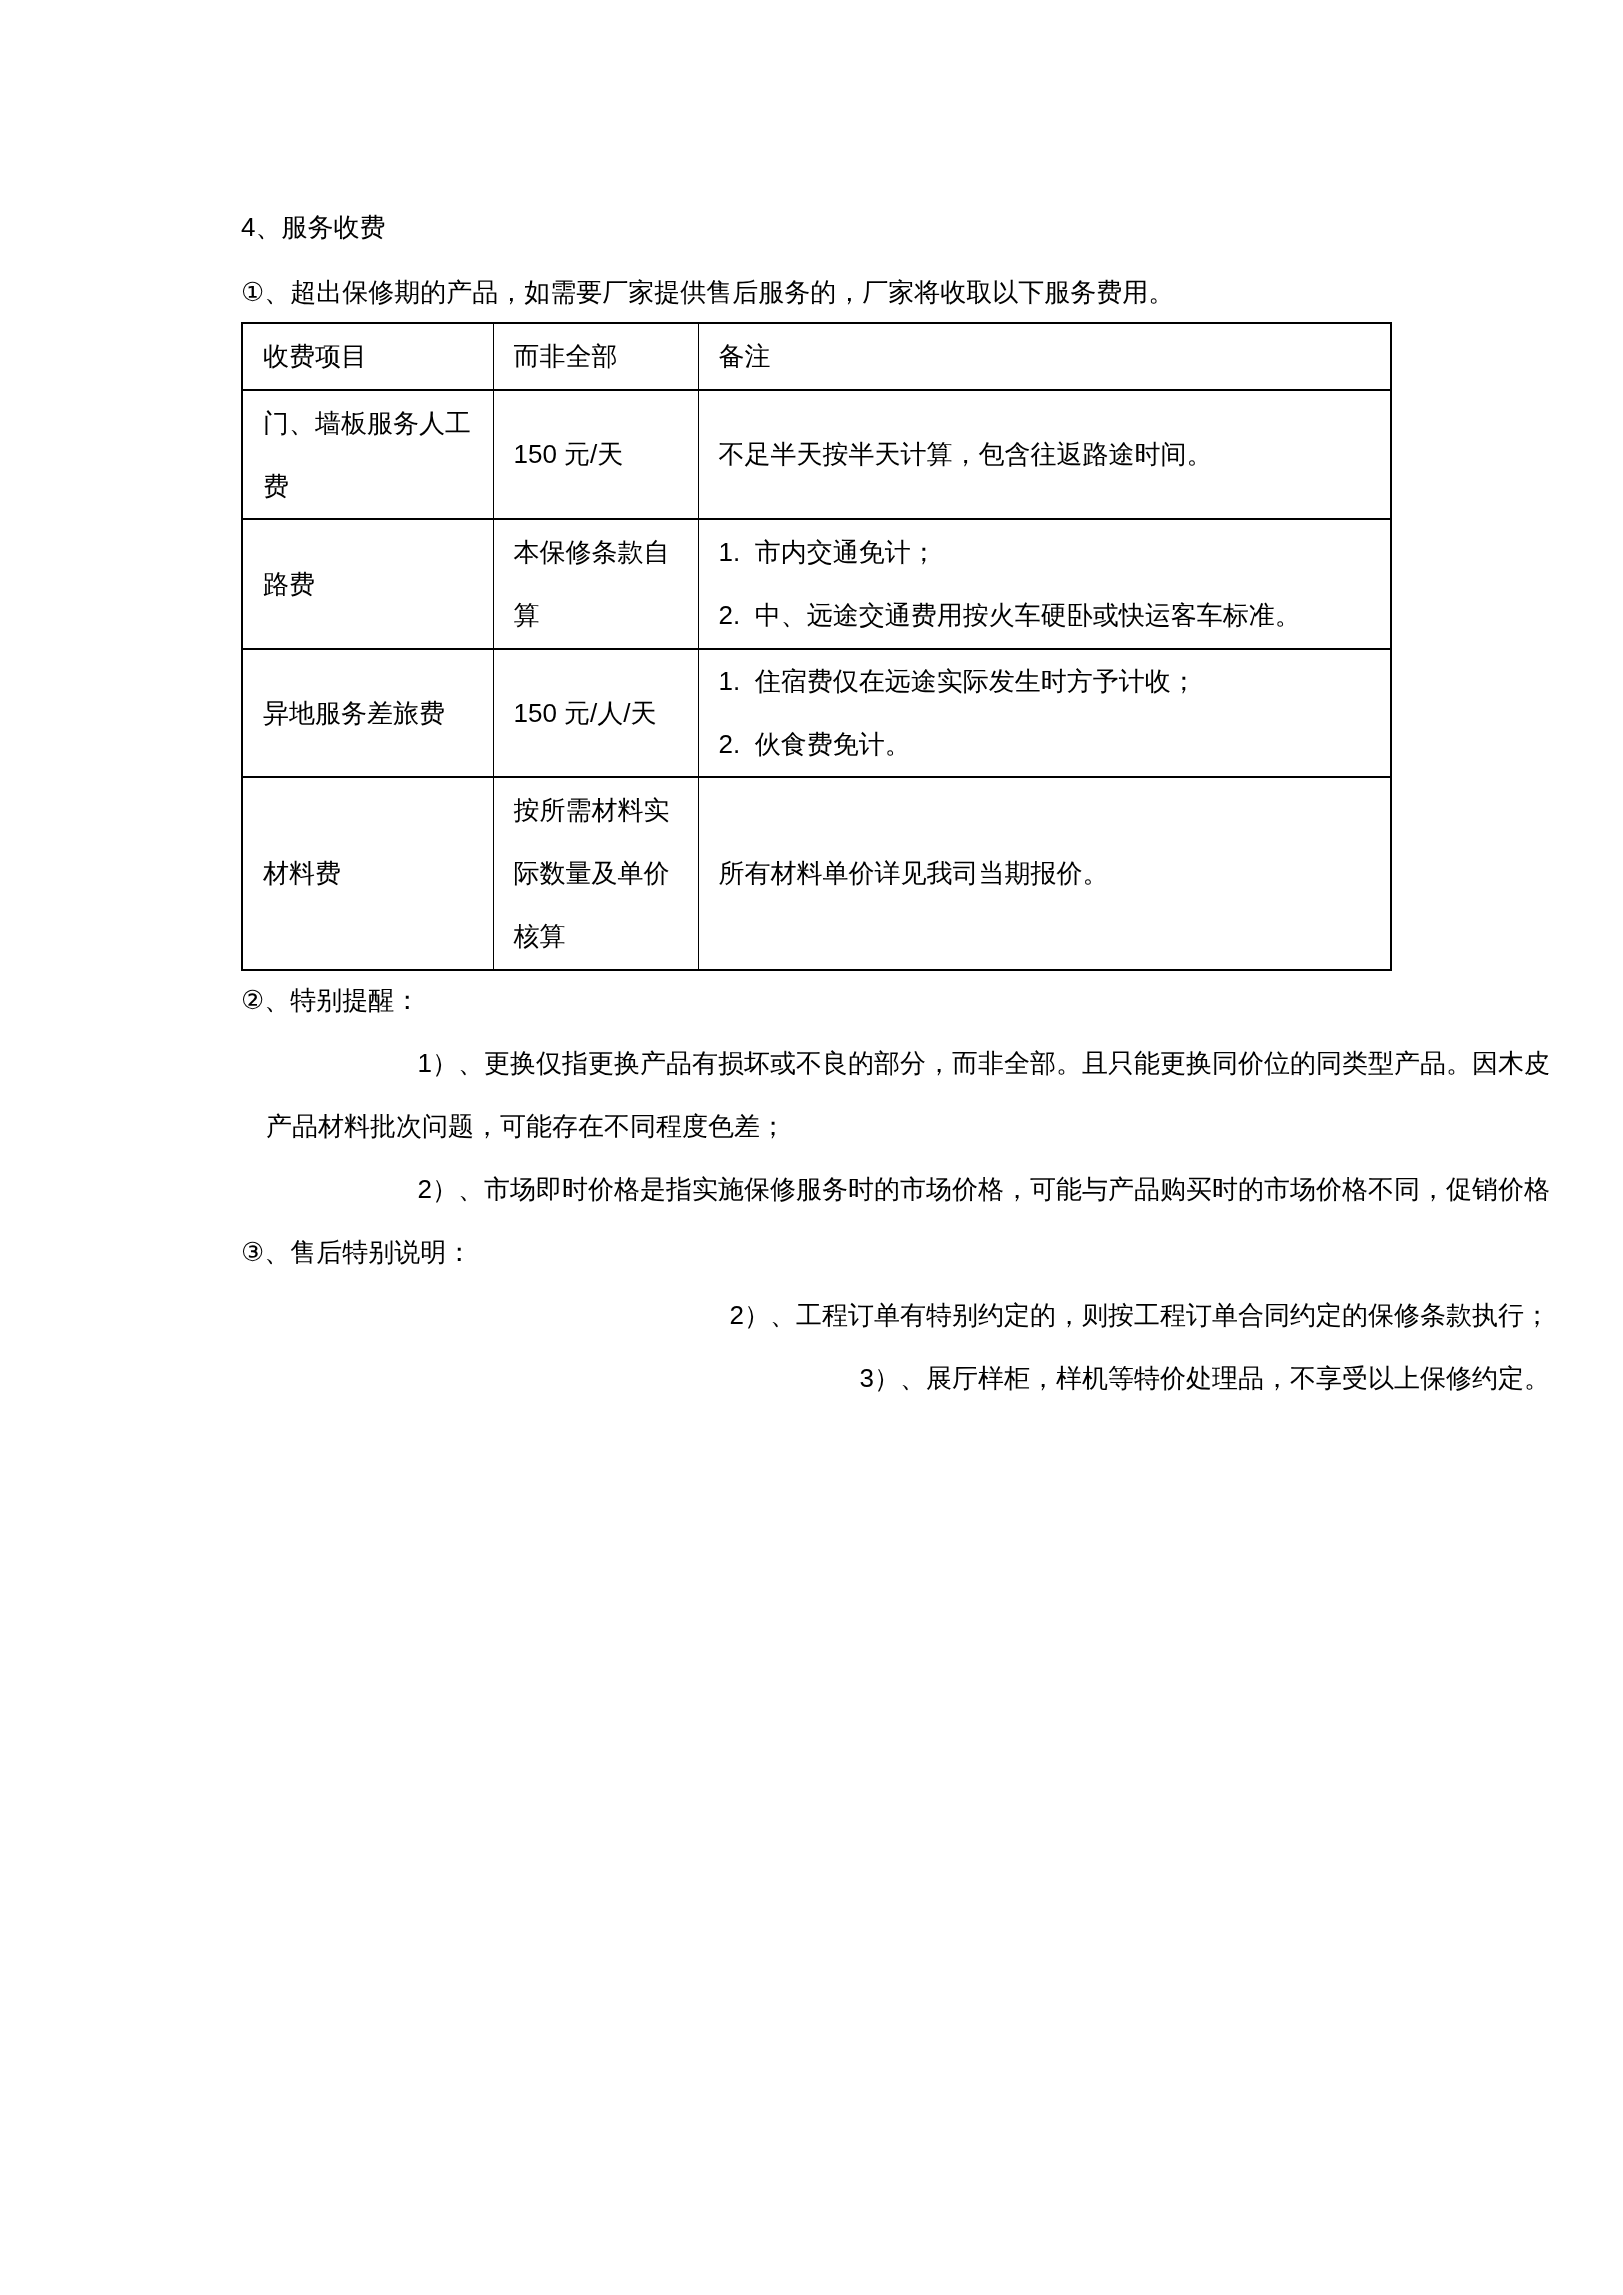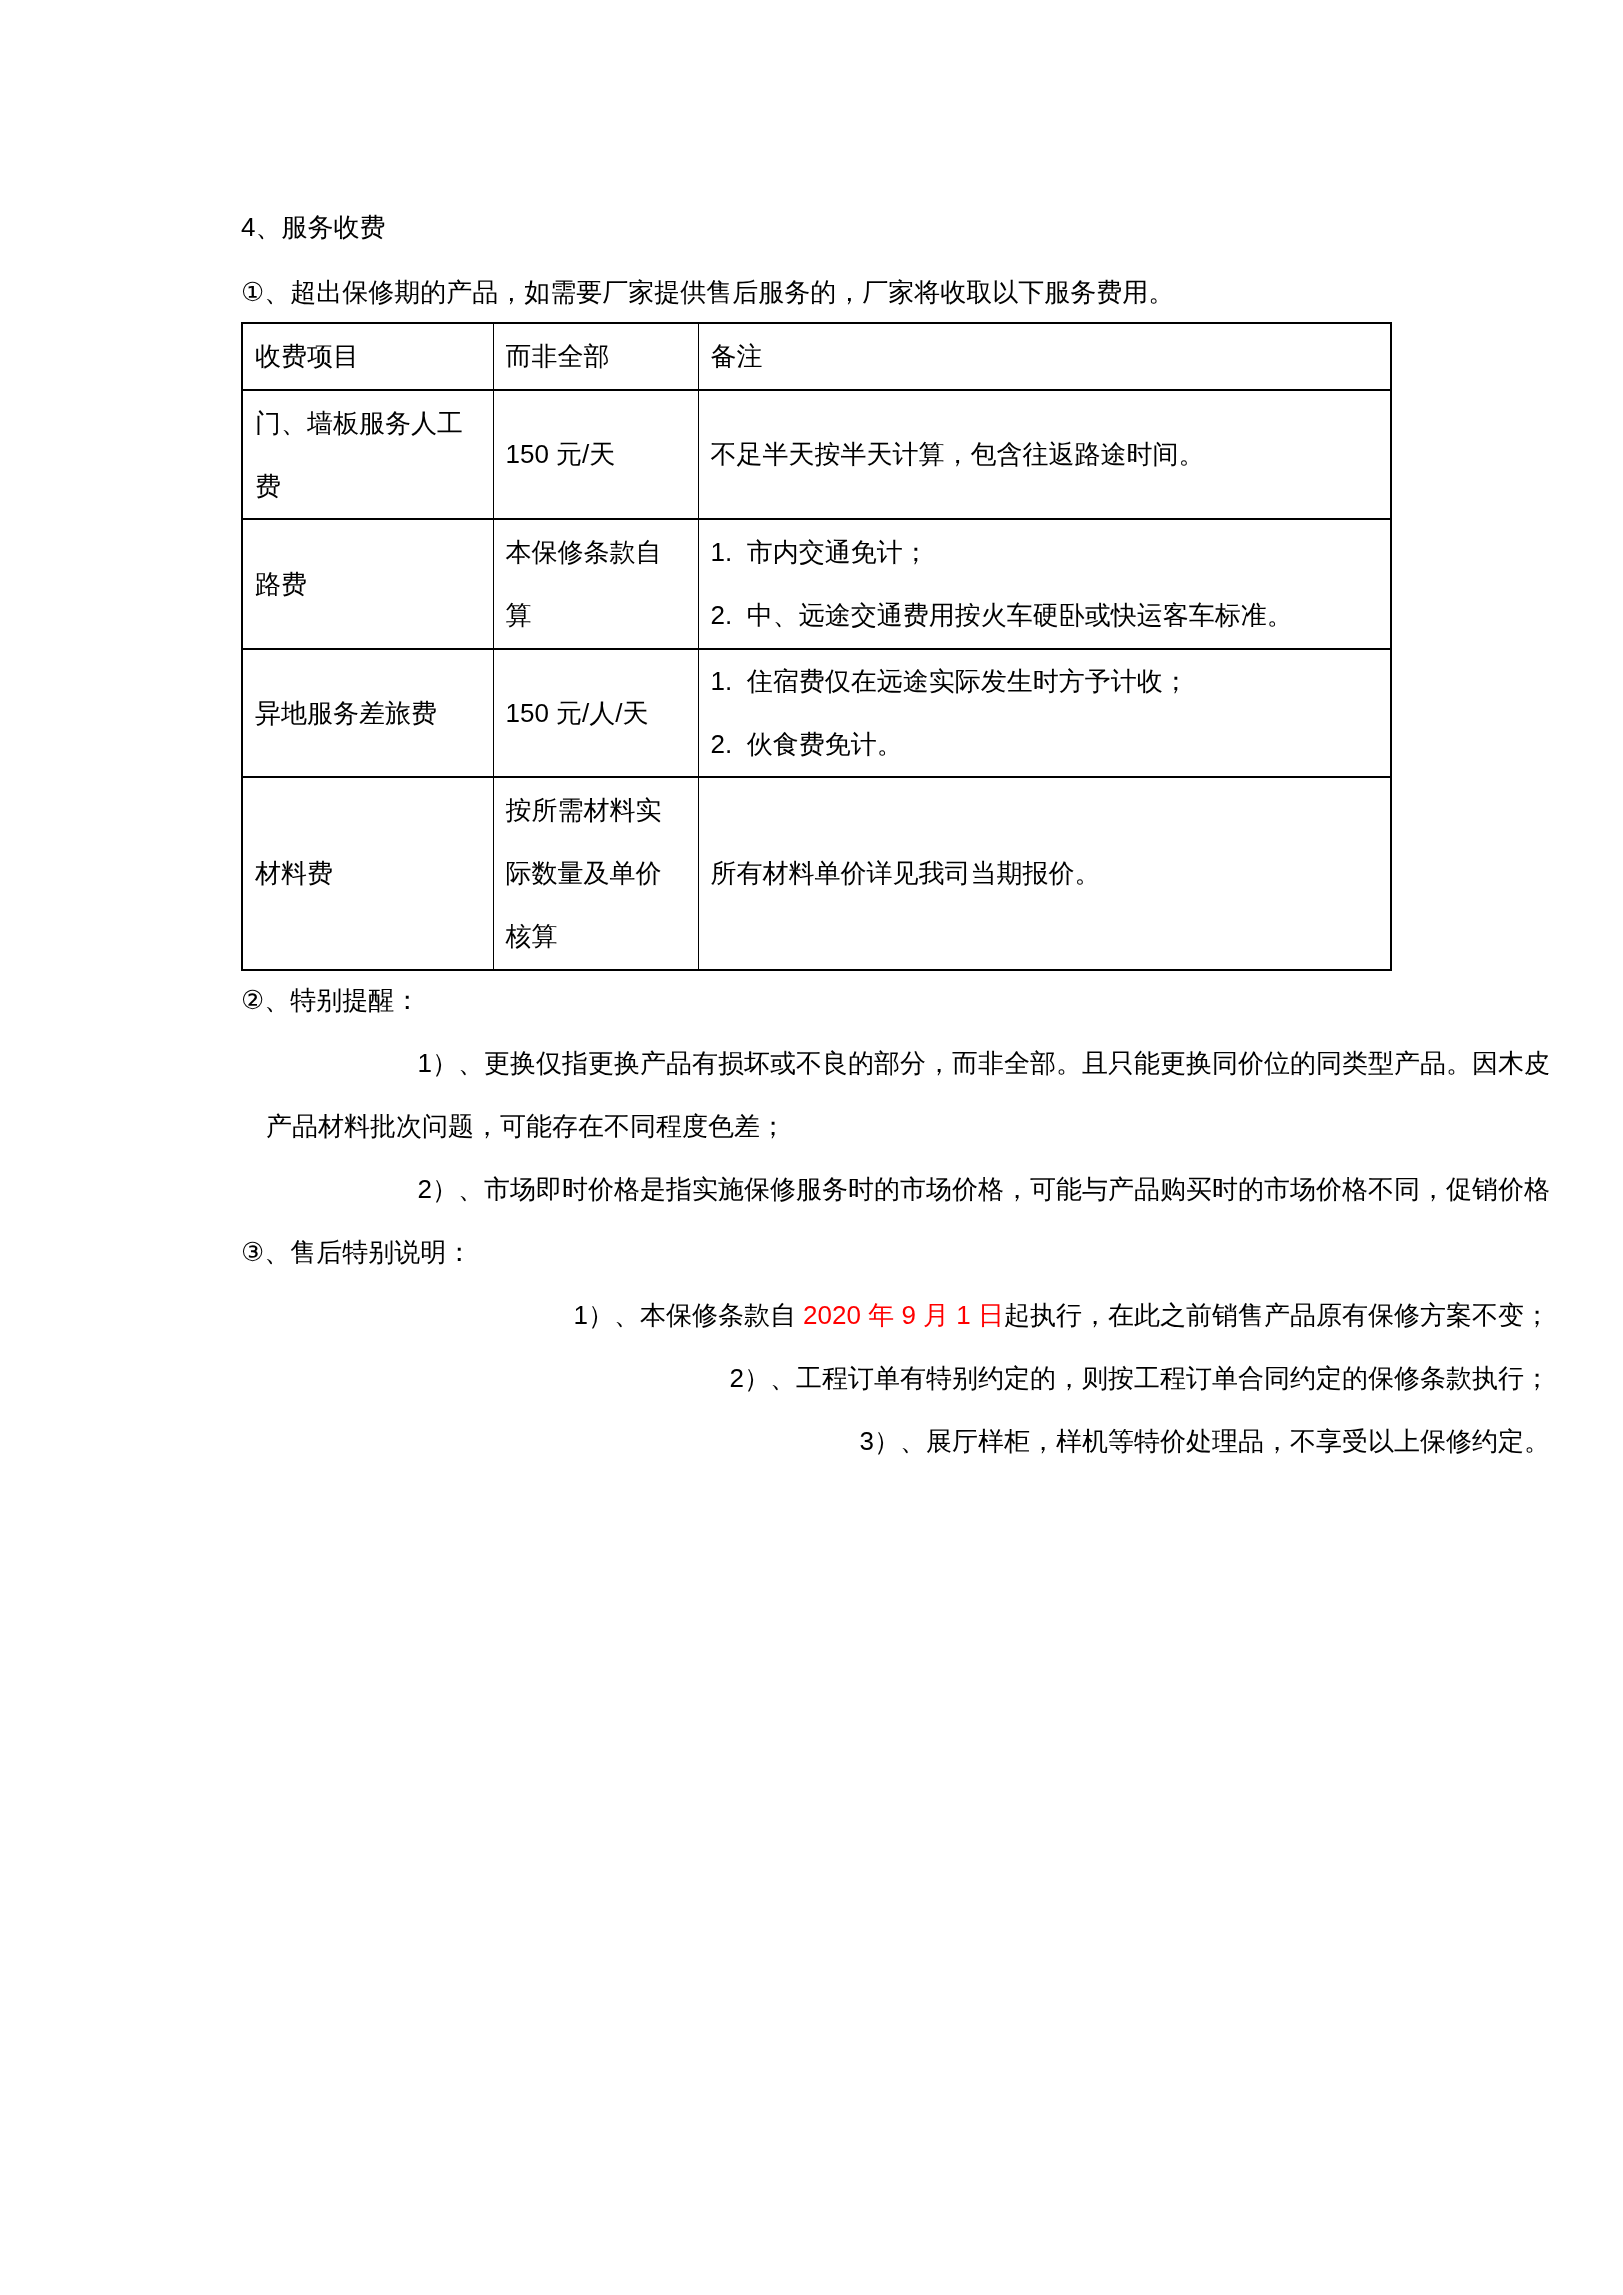"收费项目" .fee-table td { padding: 0 12px -> 0 20px }
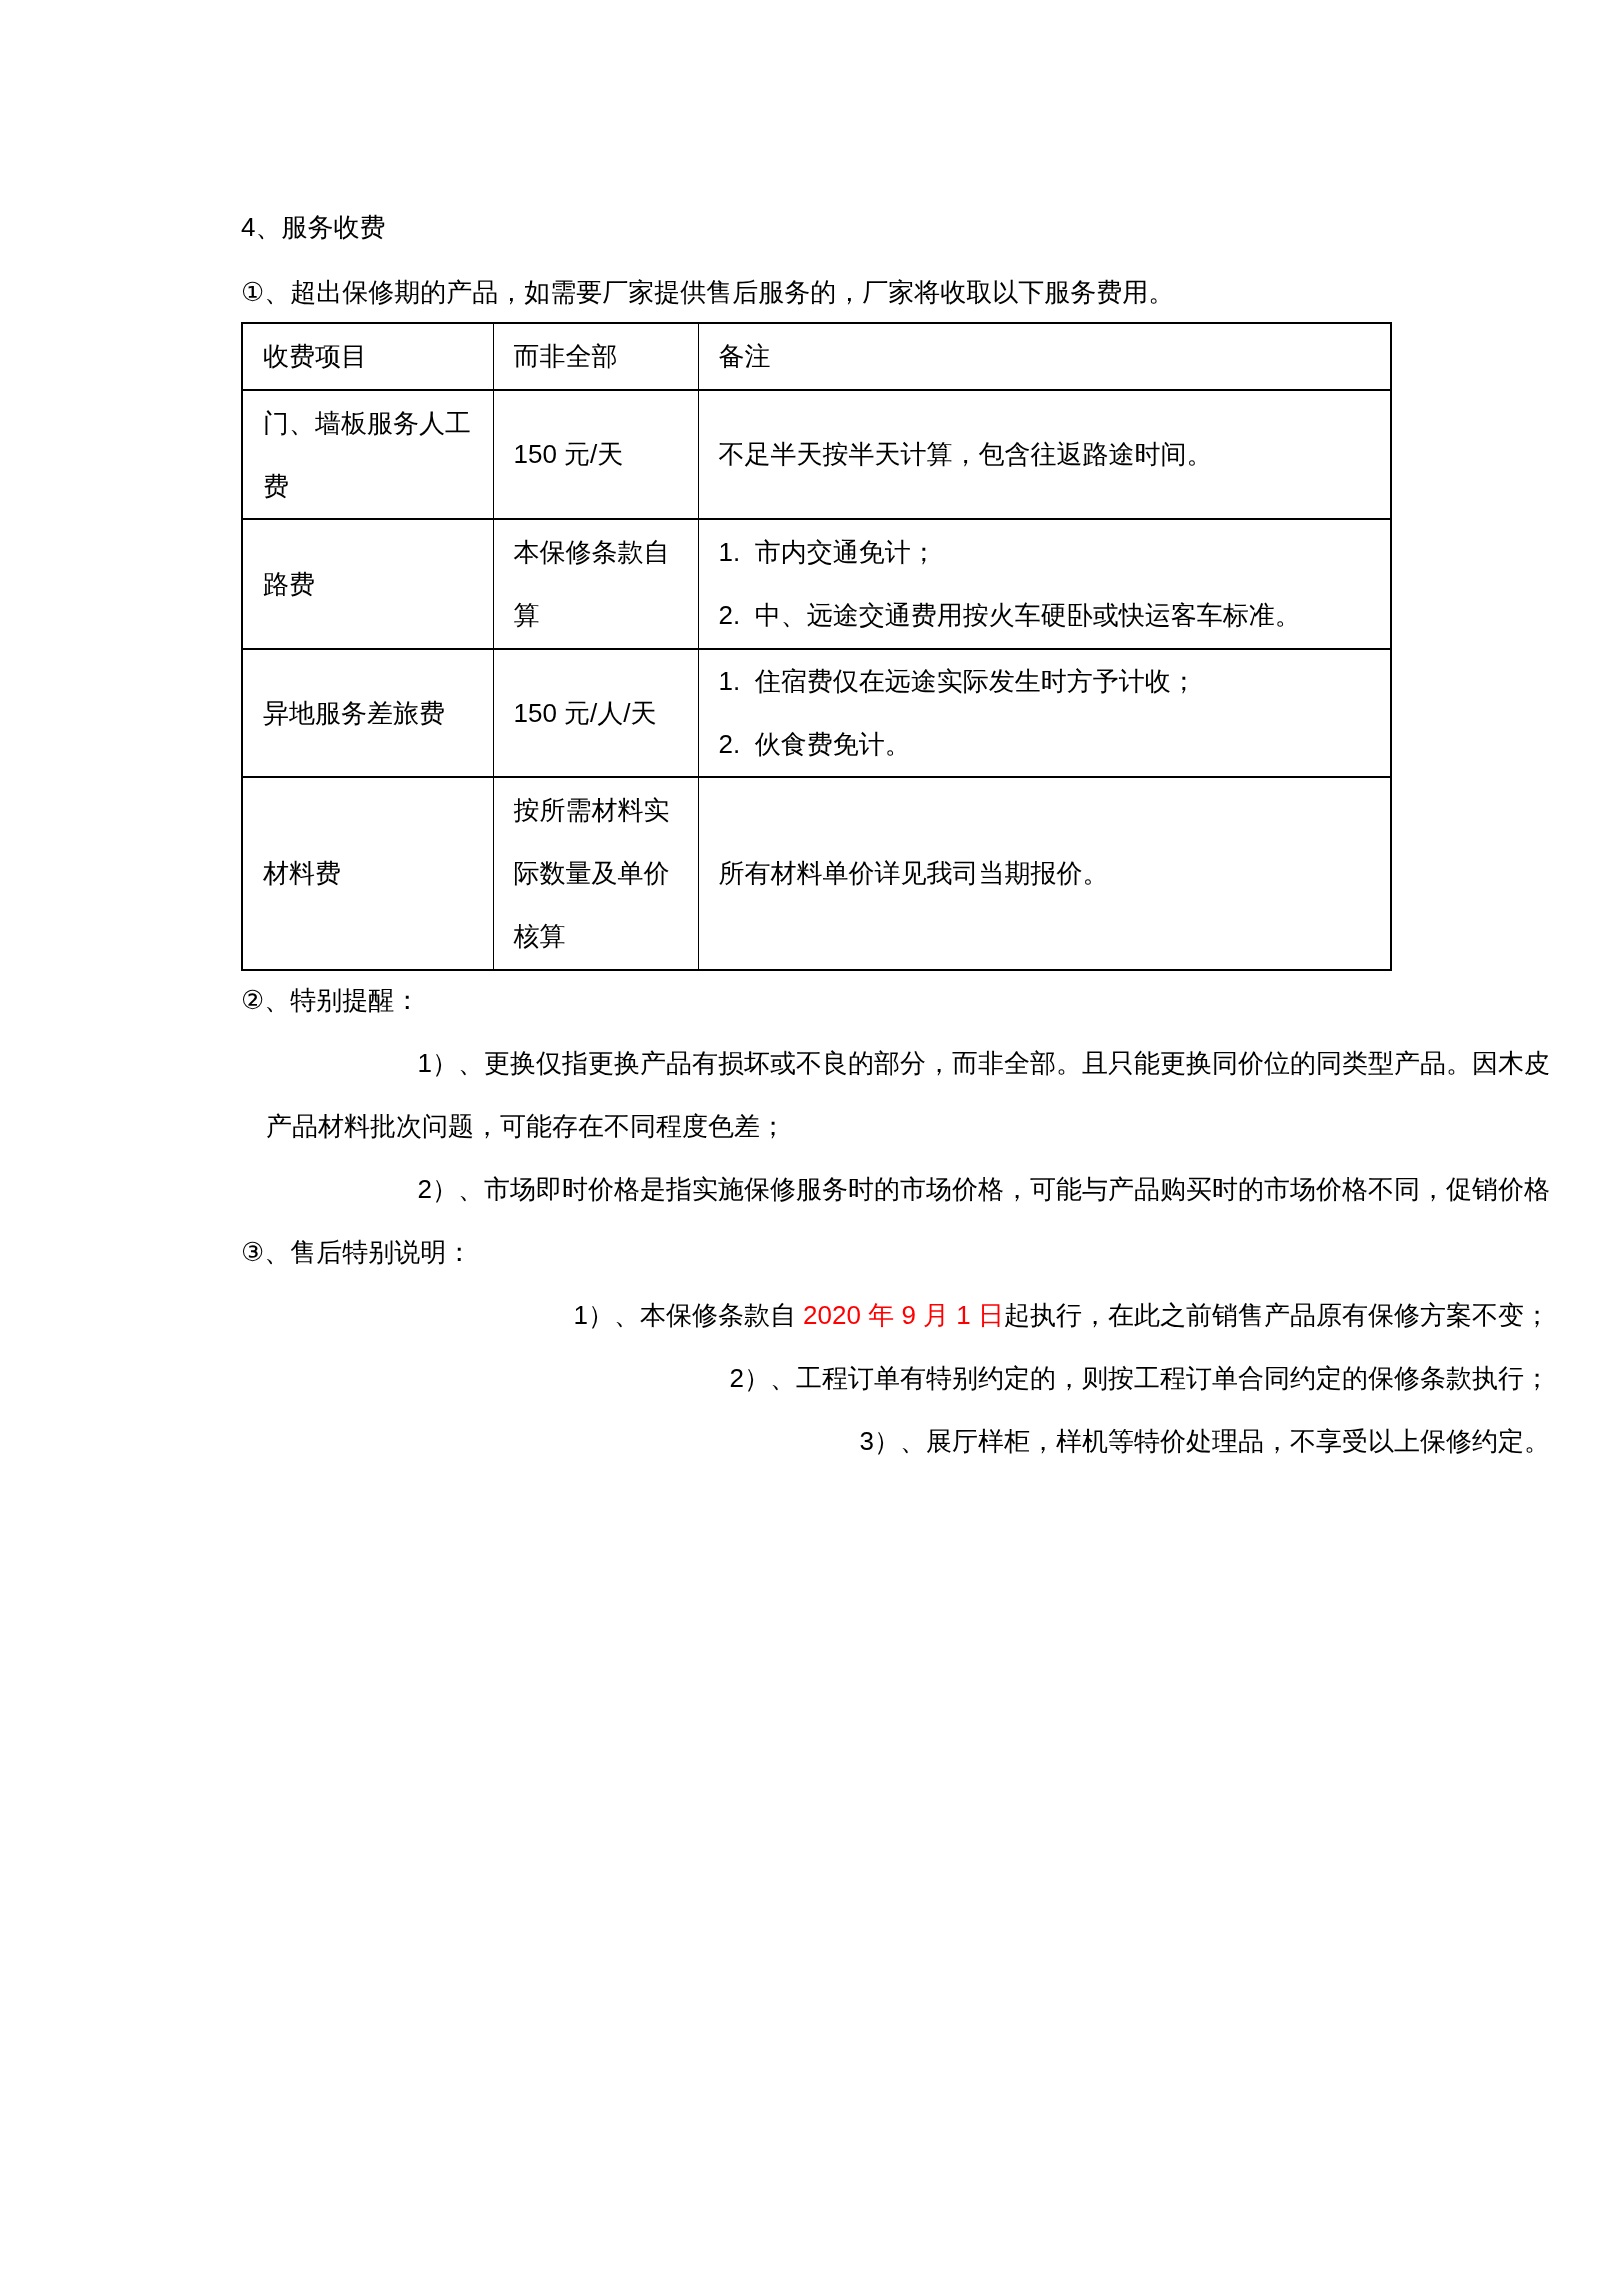"1）、本保修条款自 2020 年 9 月" div.tl { html: <div><span>1）、本保修条款自 </span><span>2020 年 9 月 1 日</span><span>起执行，在此之前销售产品原有保修方案不变；</span></div> -> none }
